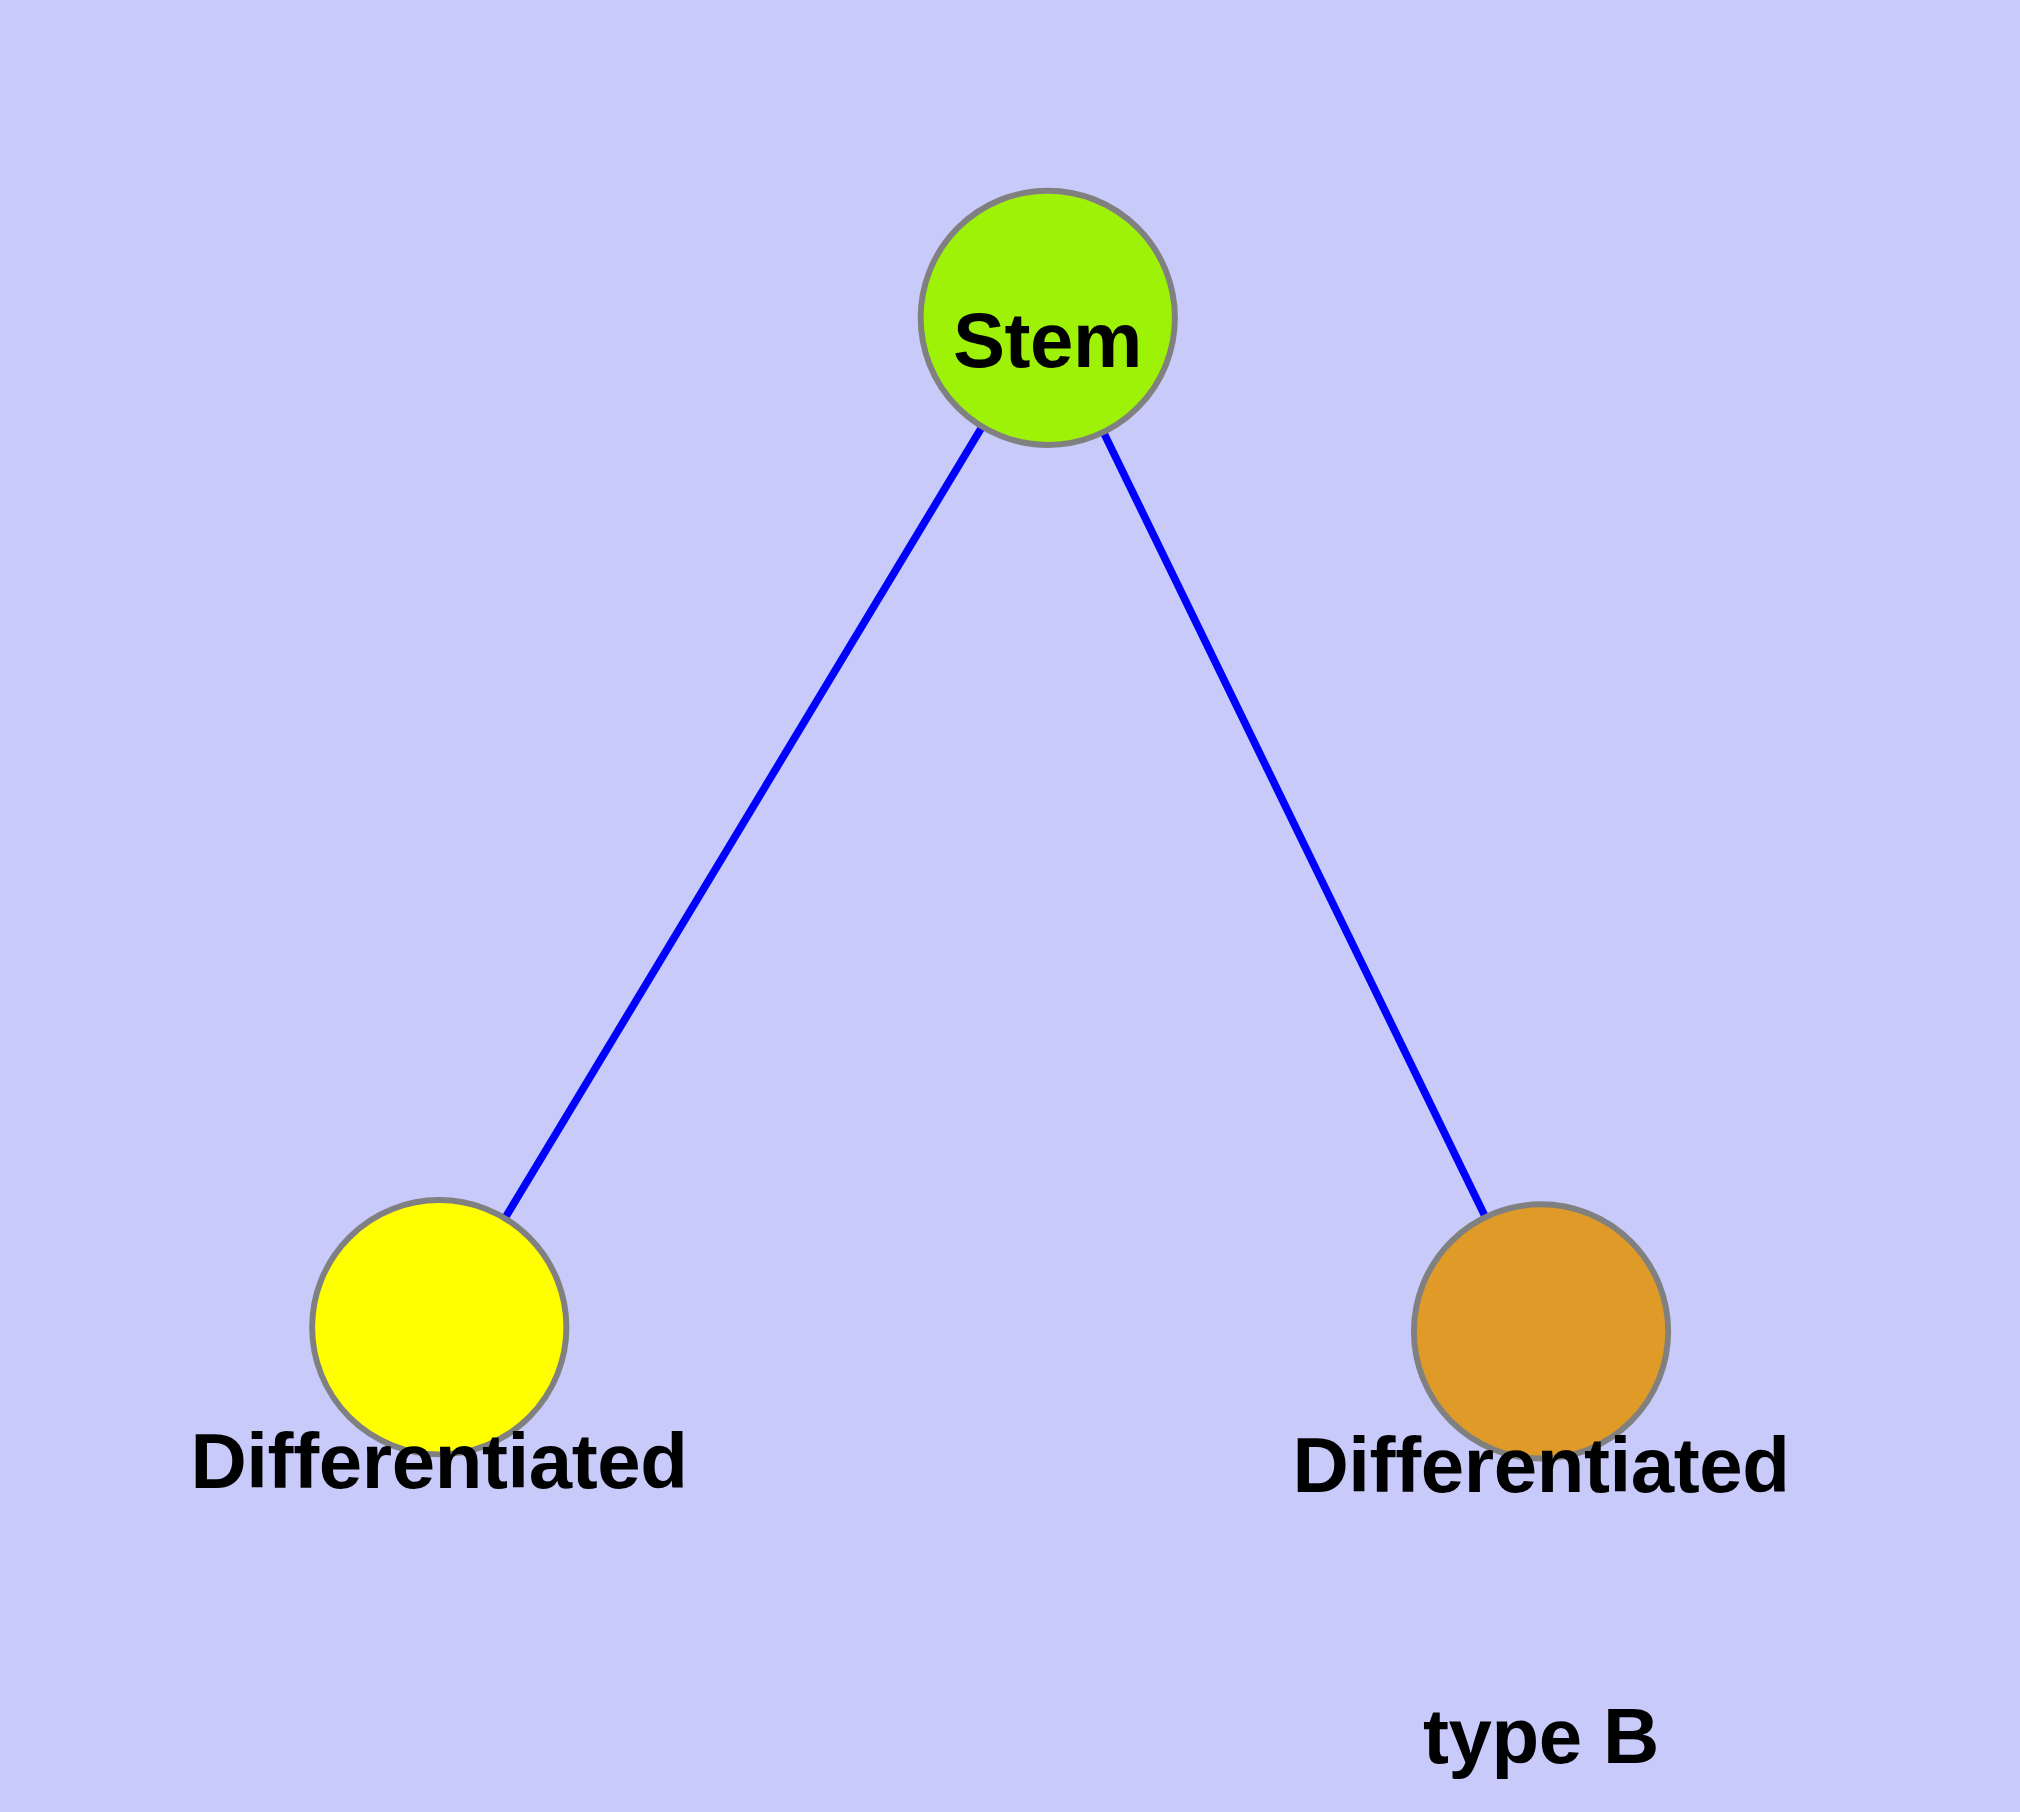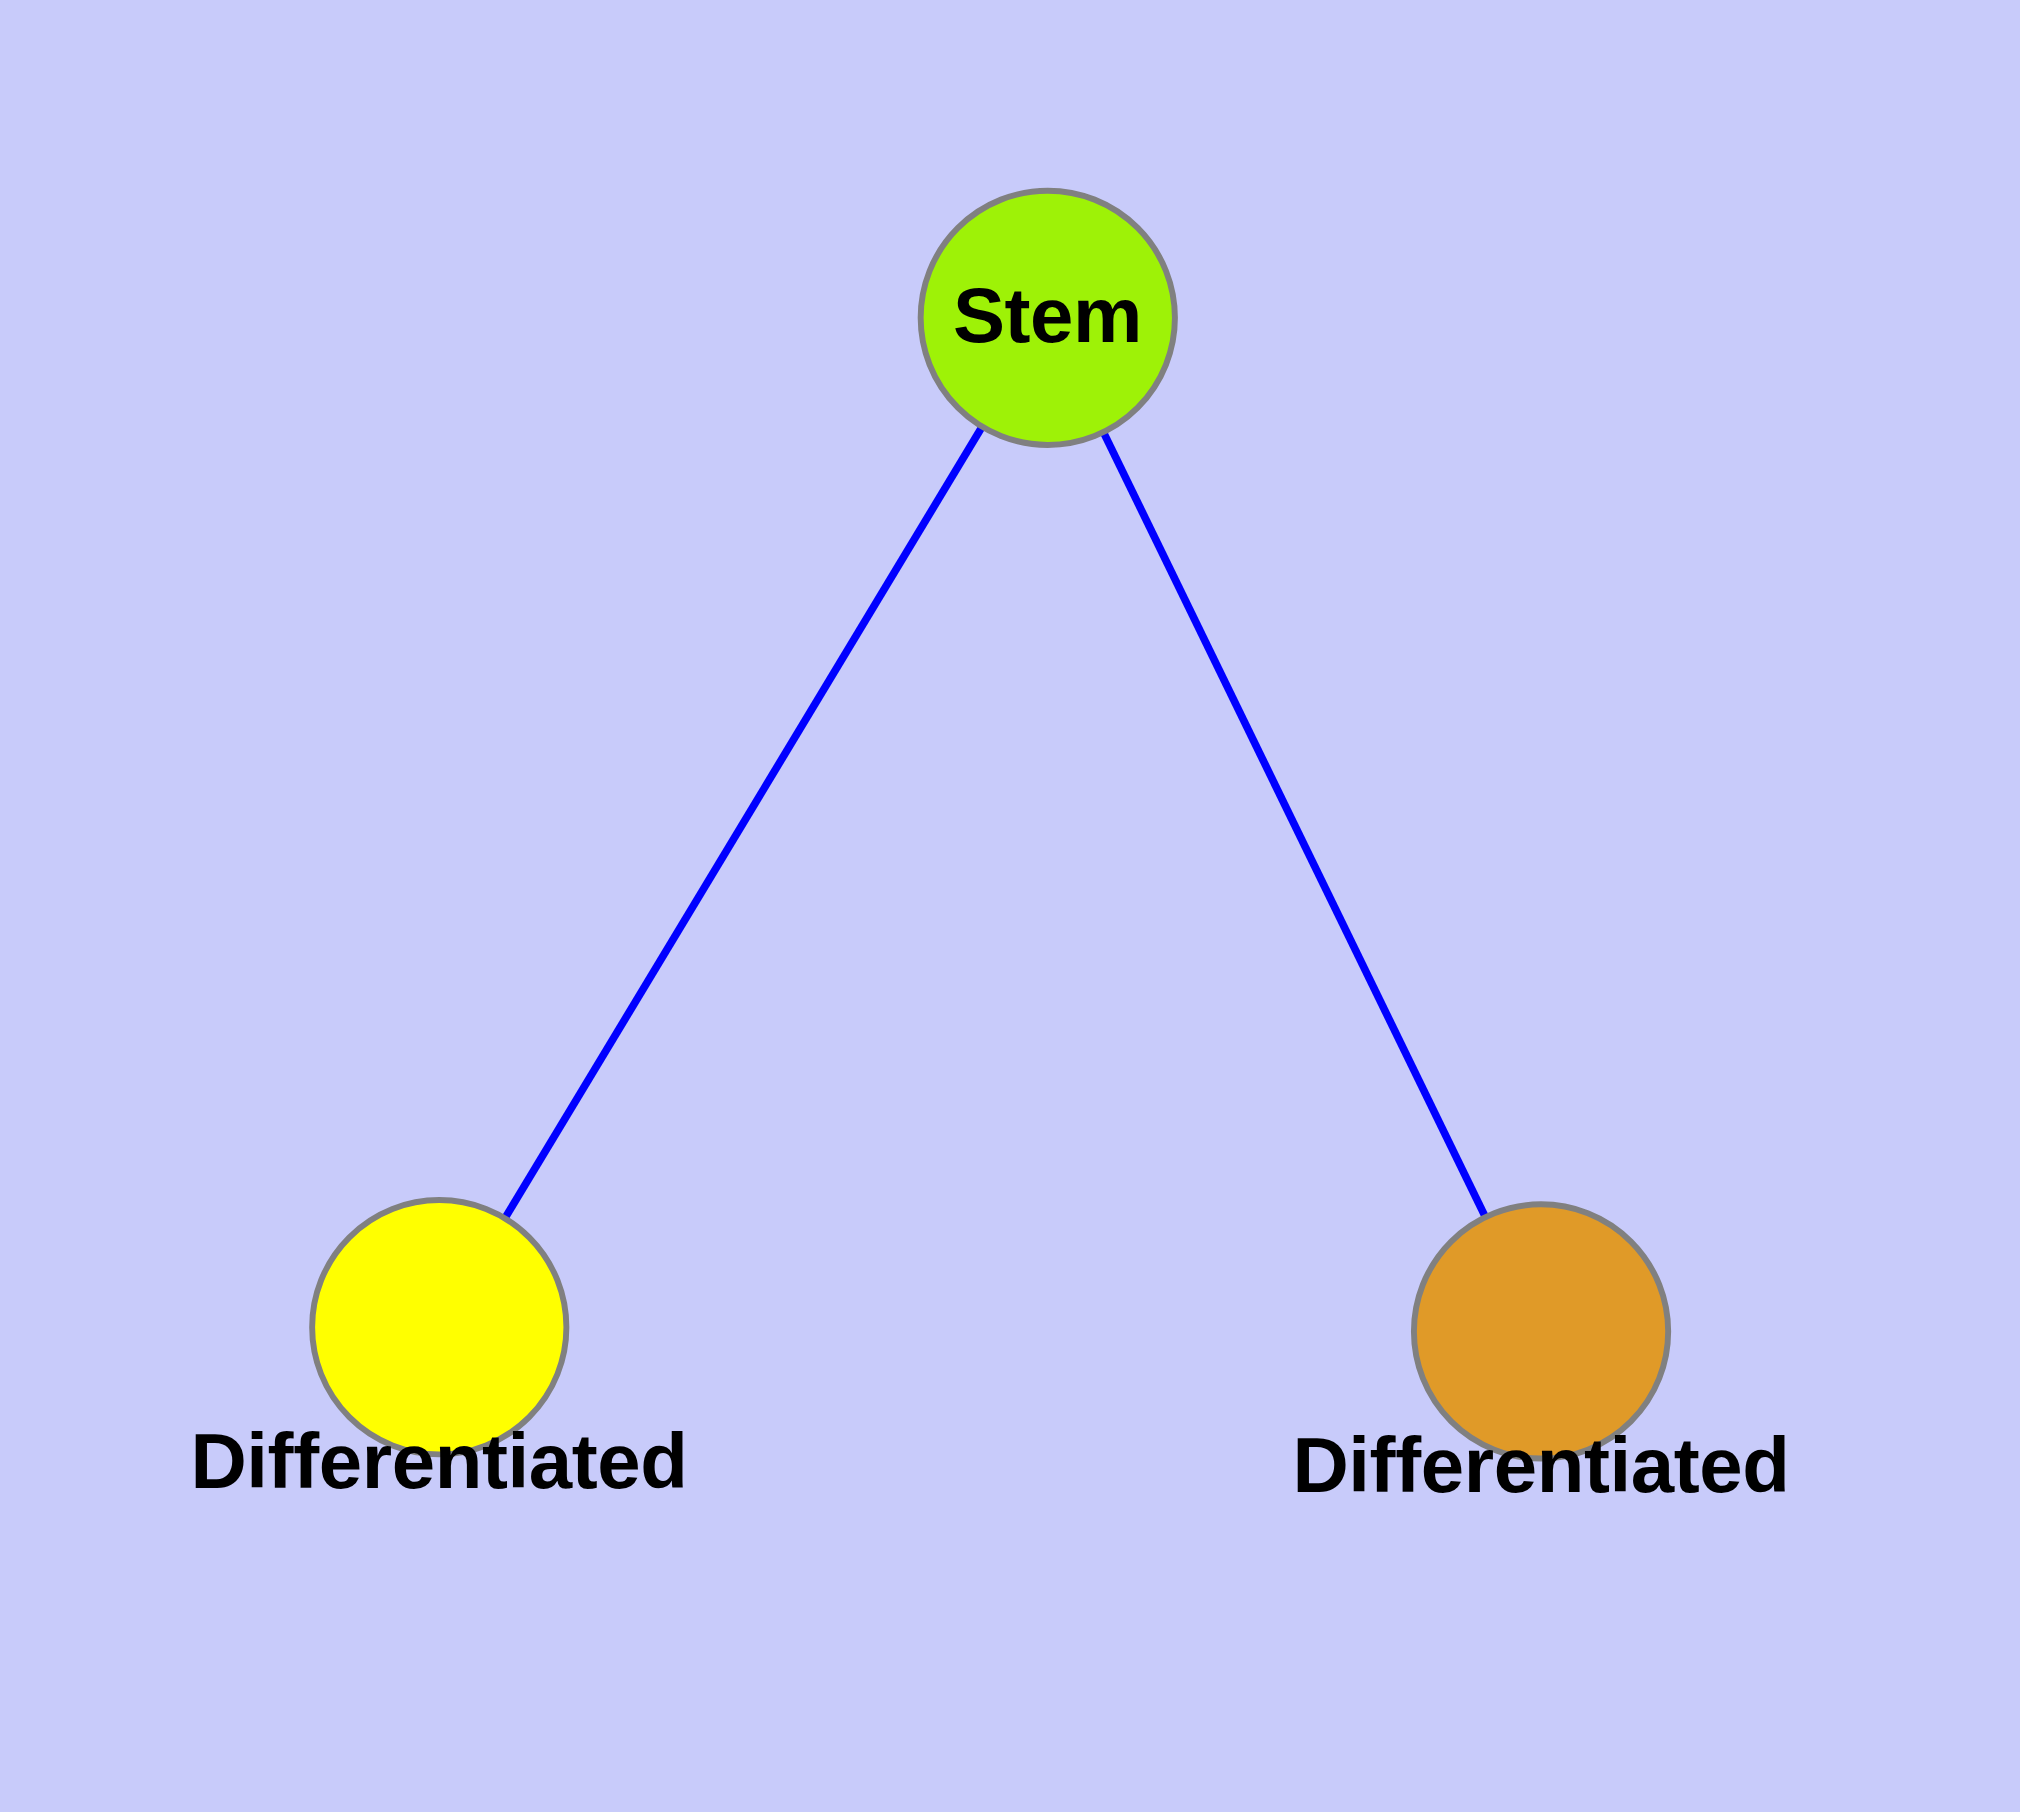"Stem" .label-stem { margin-top: none -> 25px }
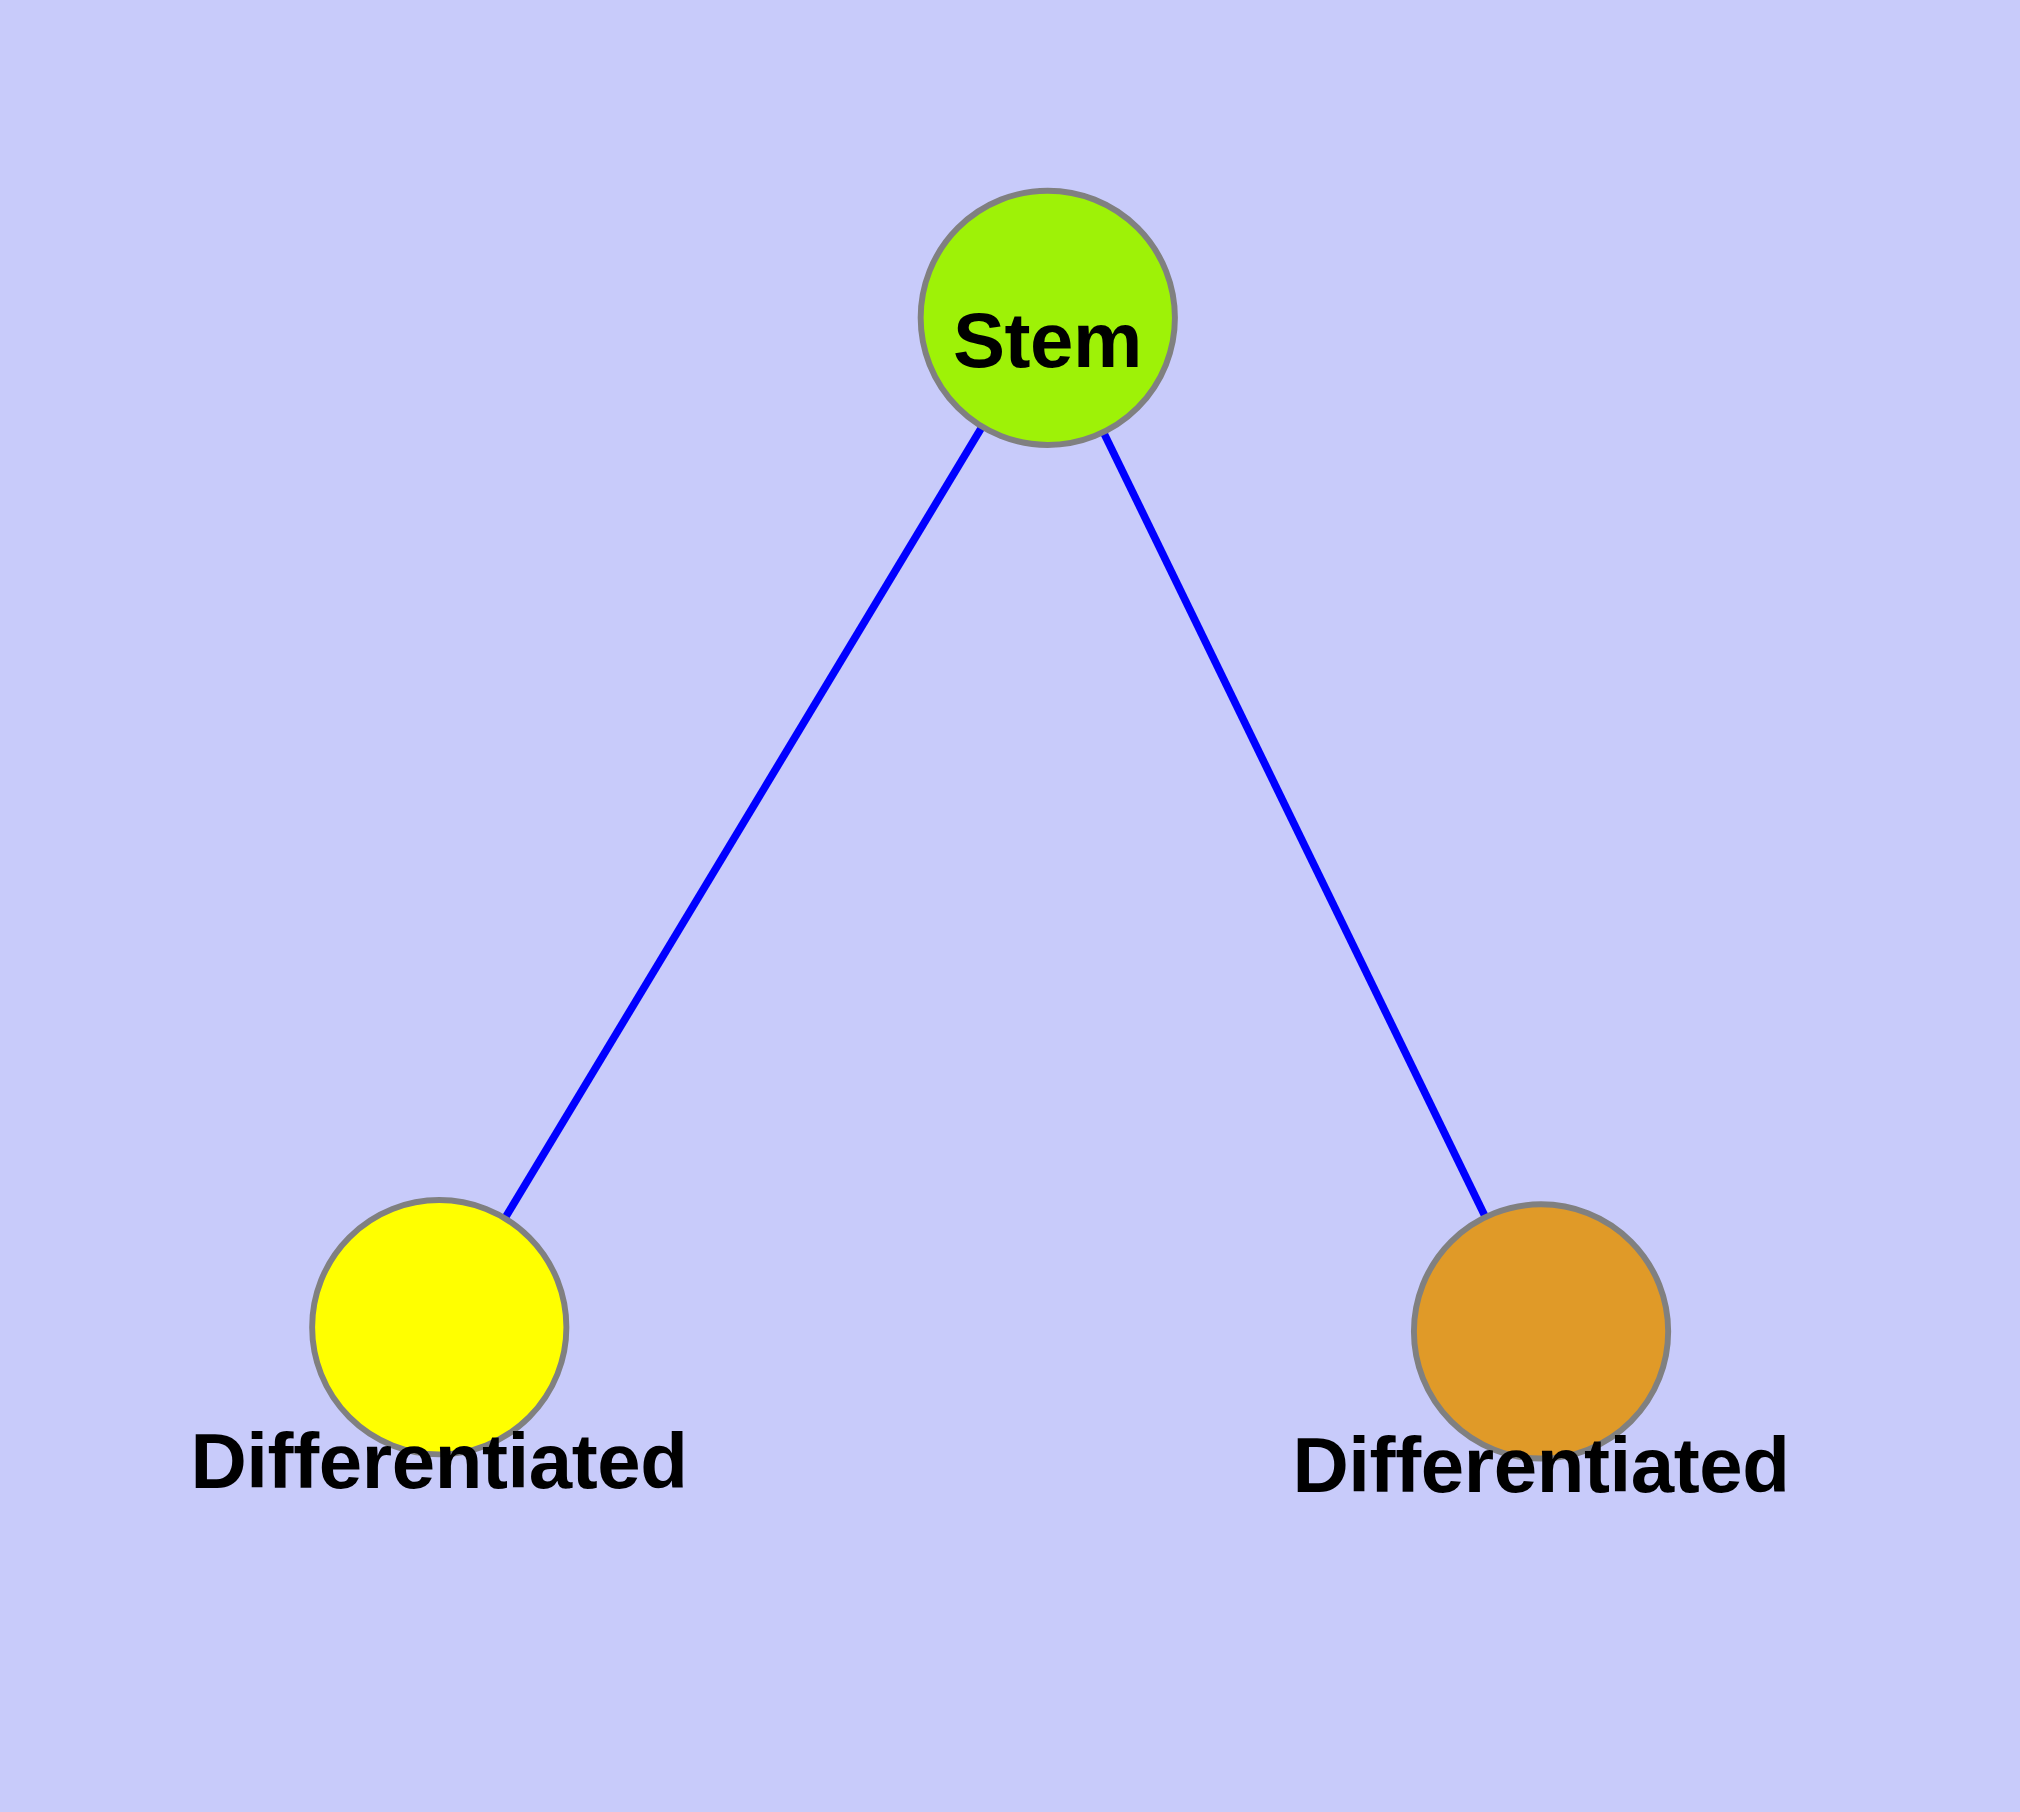"type B" div { html: none -> <div>type B</div> }
